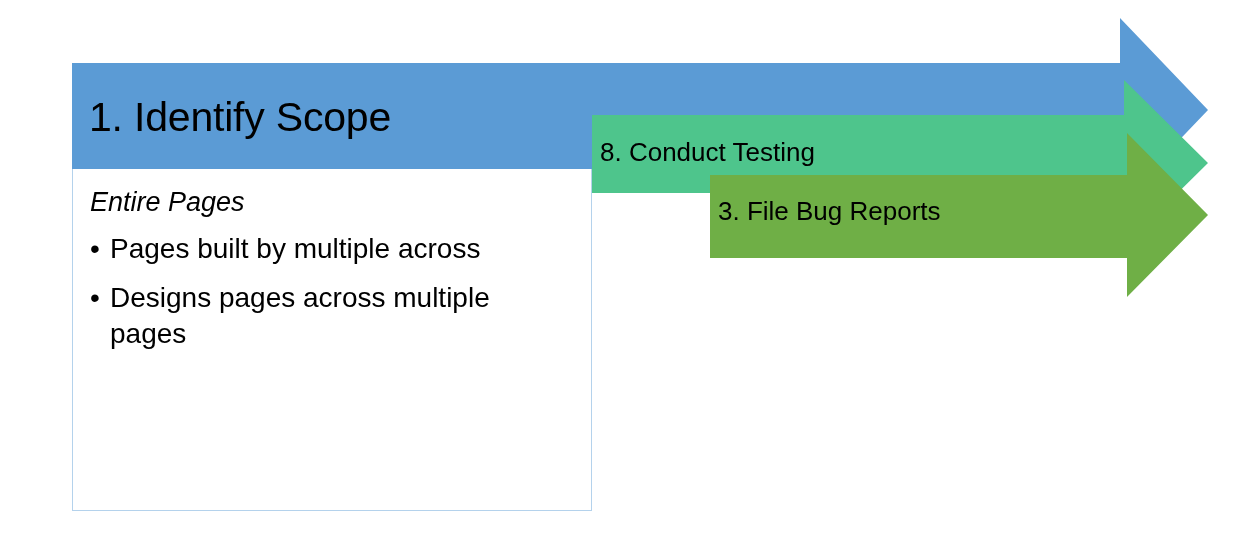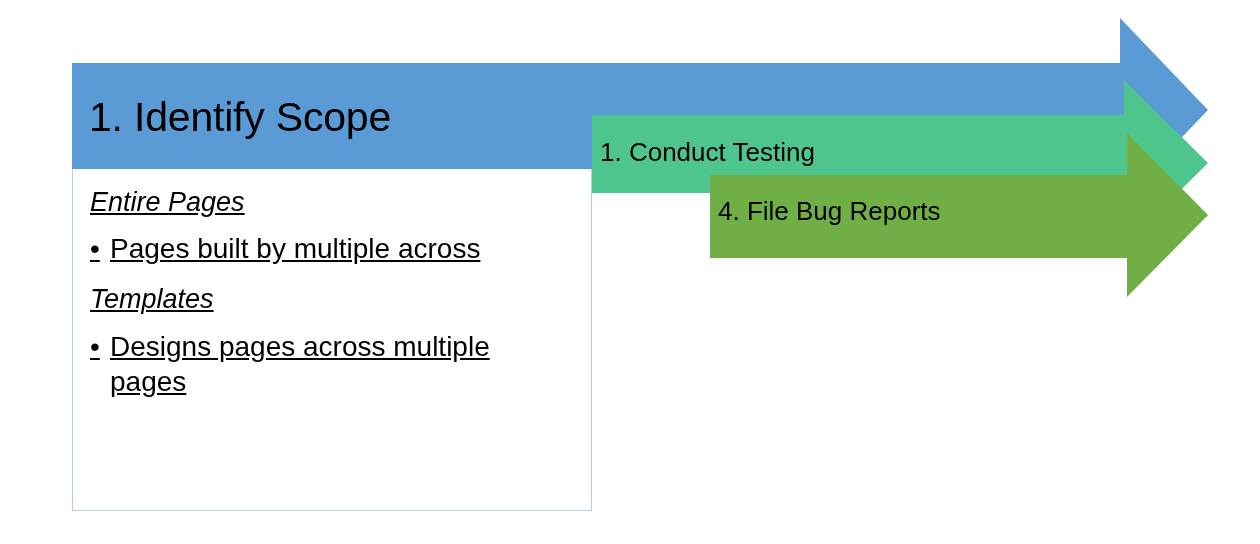"1. Conduct Testing" div.arrow-label { text: 1 -> 8 }
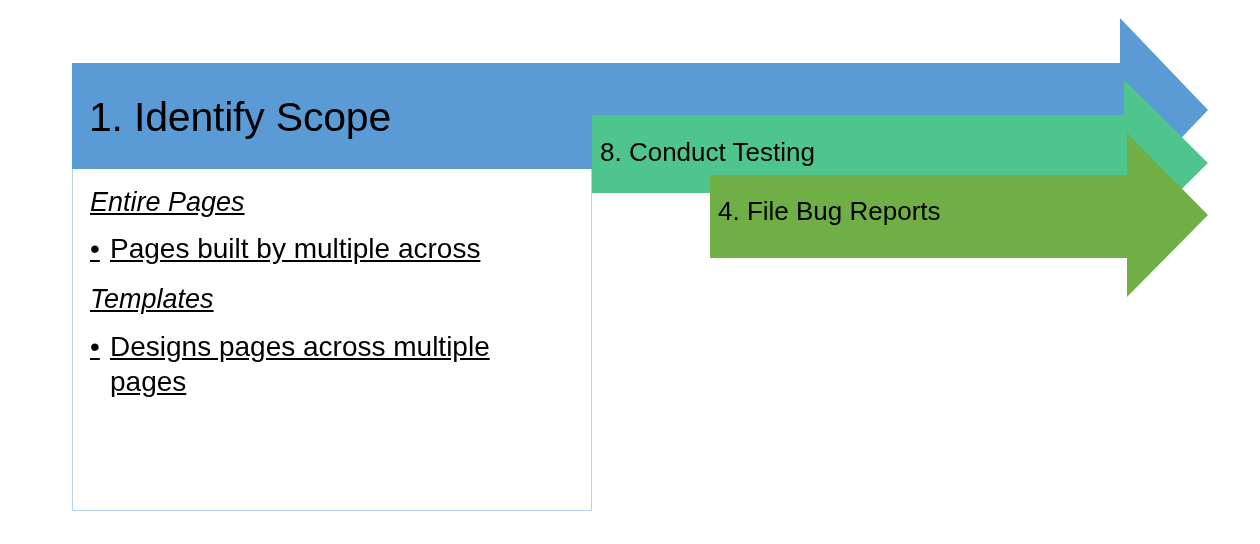"Entire Pages" #step1-body { text-decoration: underline -> none }
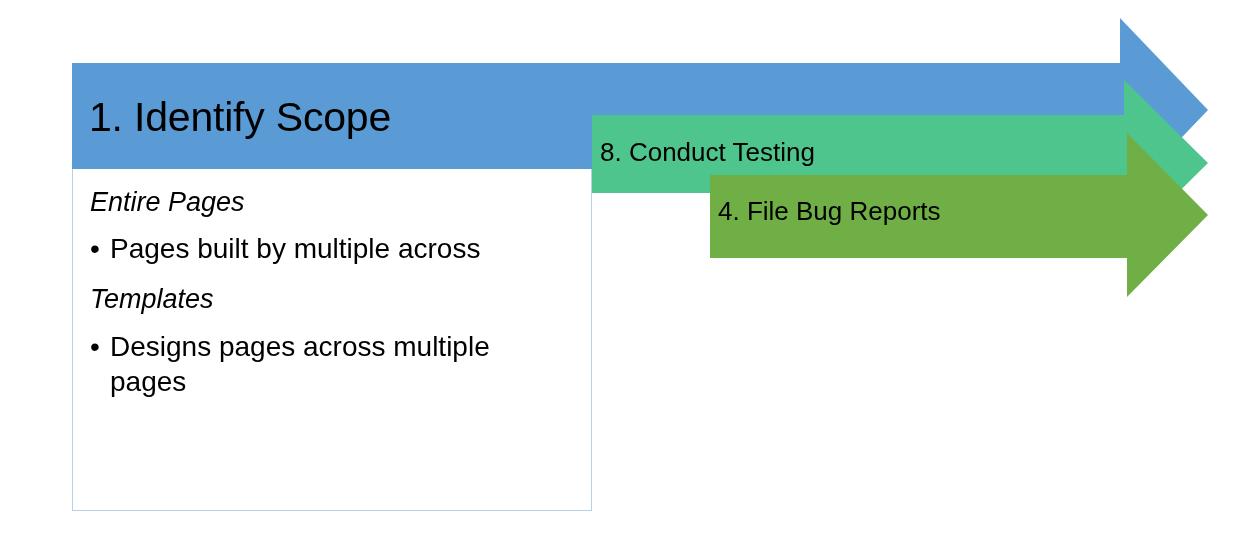"4. File Bug Reports" div.arrow-label { text: 4 -> 3 }
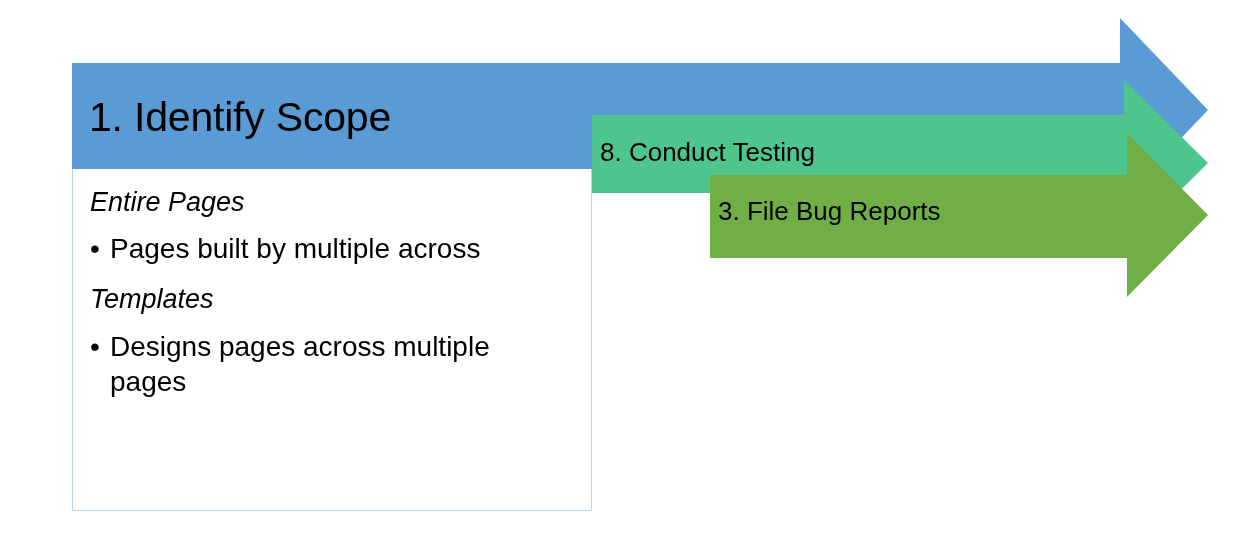"Templates" p.sub-head { html: <p>Templates</p> -> none }
